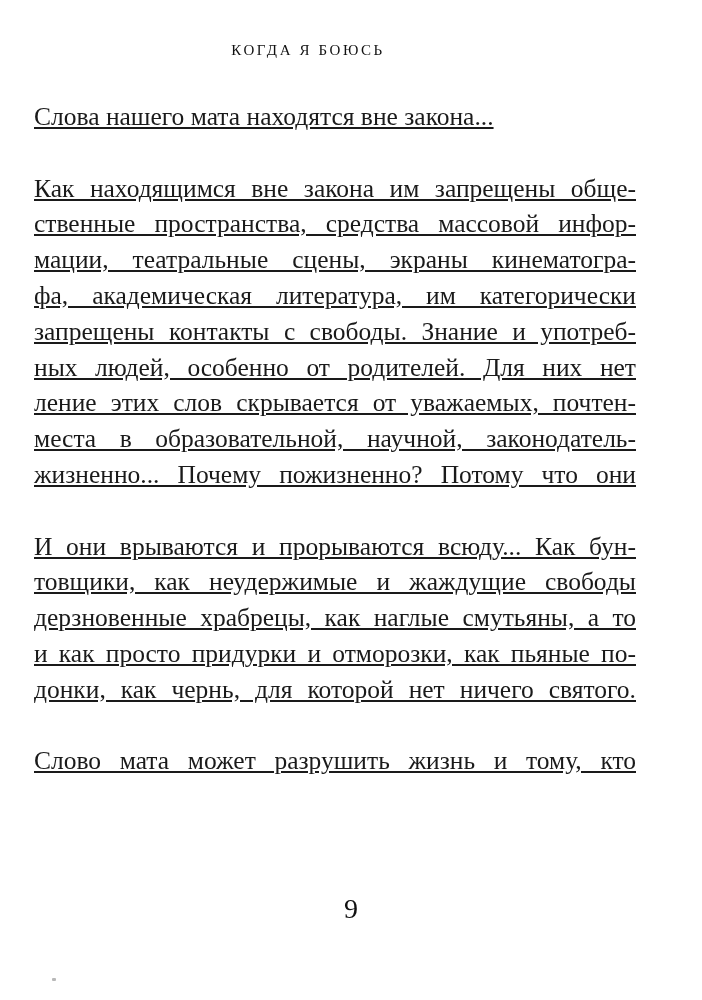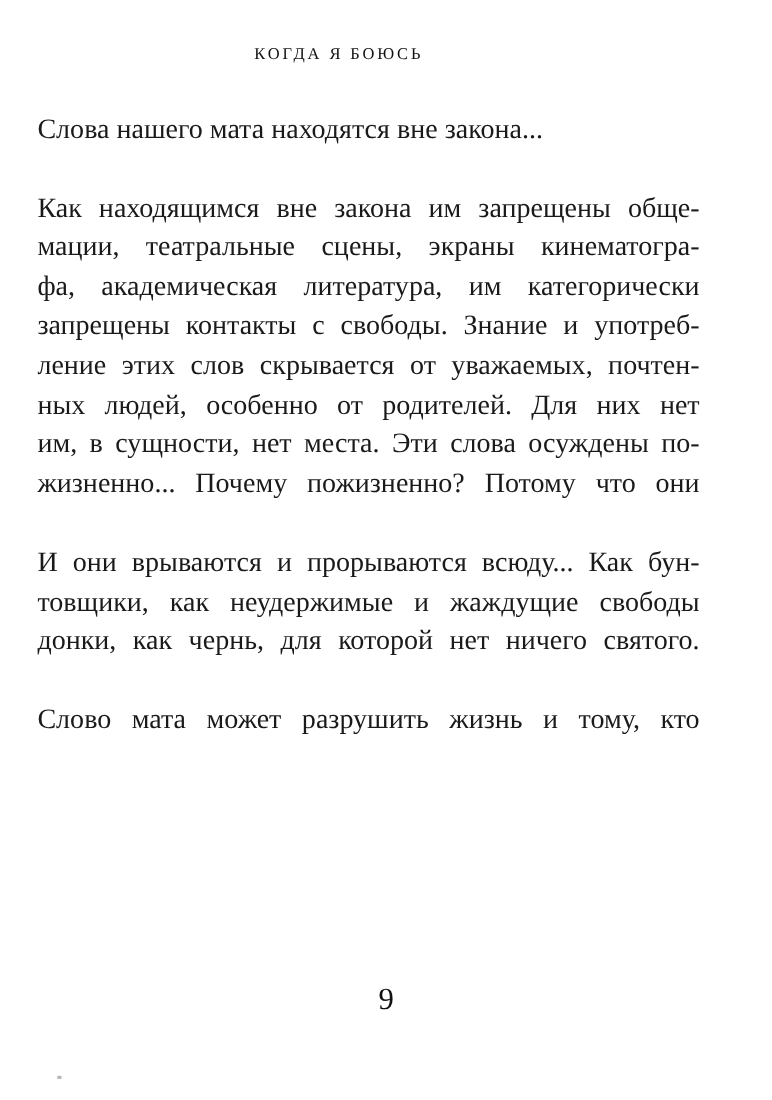"Слова нашего мата находятся вне" .text-block { text-decoration: none -> underline }
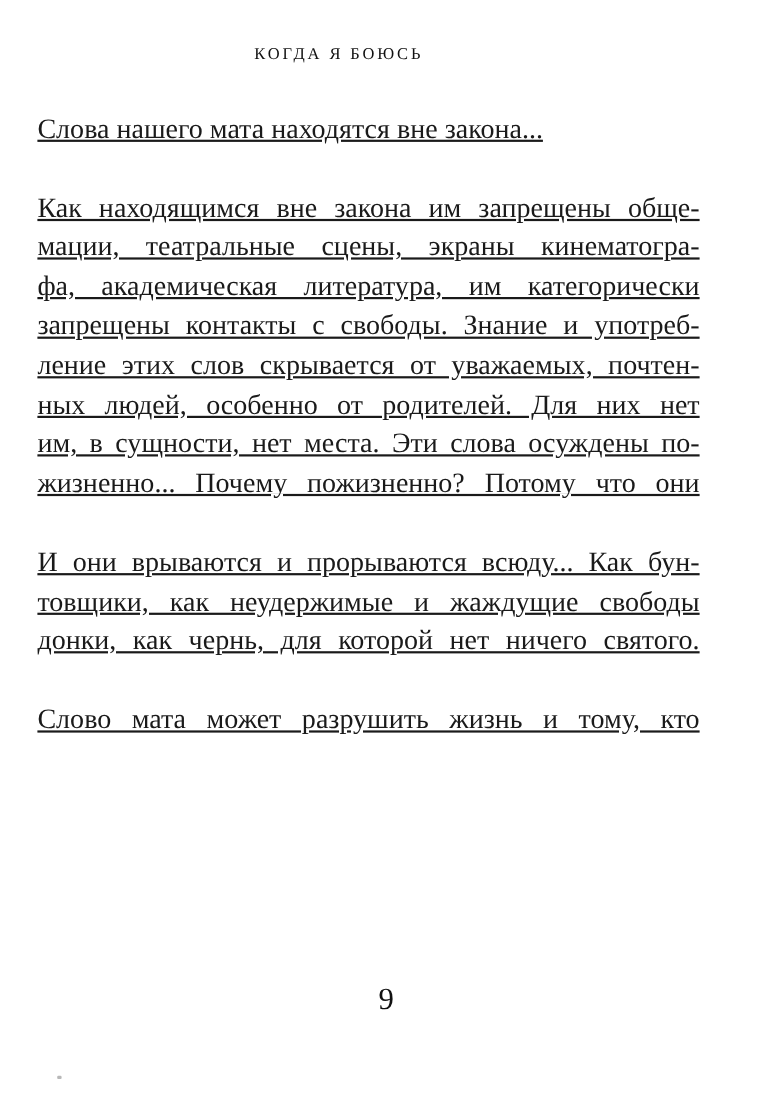"ственные пространства, средства массовой" span.line { html: none -> <span>ственные пространства, средства массовой инфор-</span> }
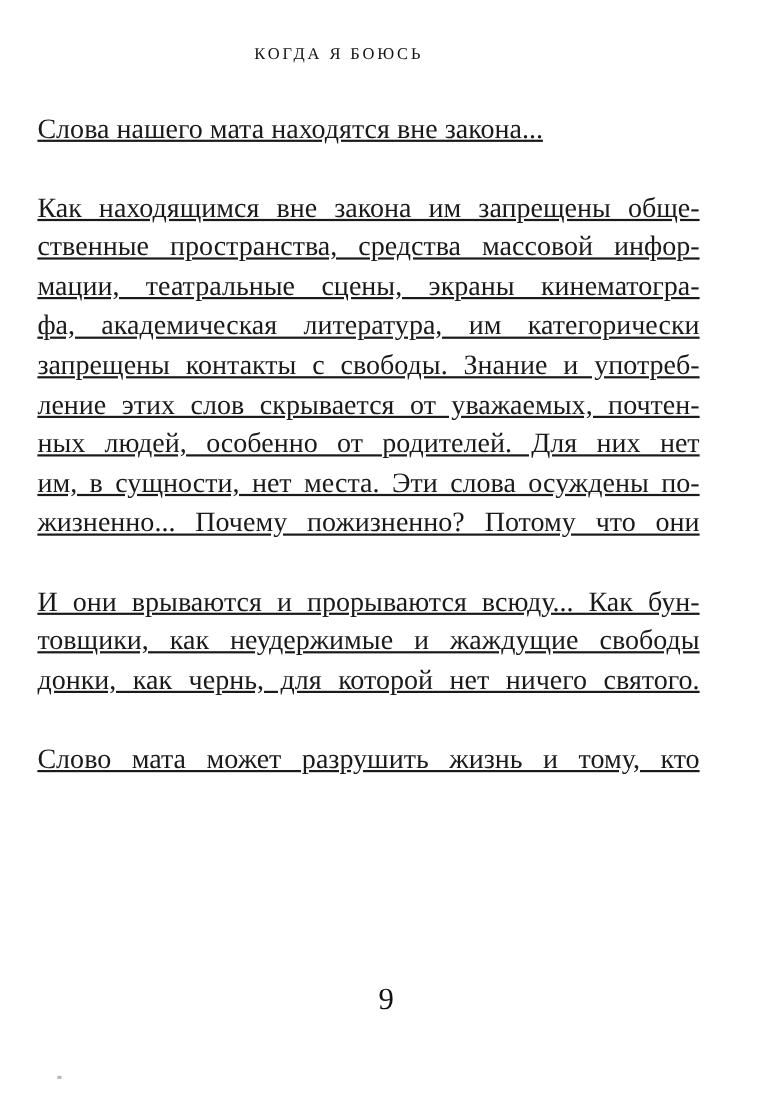"ление этих слов скрывается от" span.line { order: before "ных людей, особенно от родителей." -> after "ных людей, особенно от родителей." }
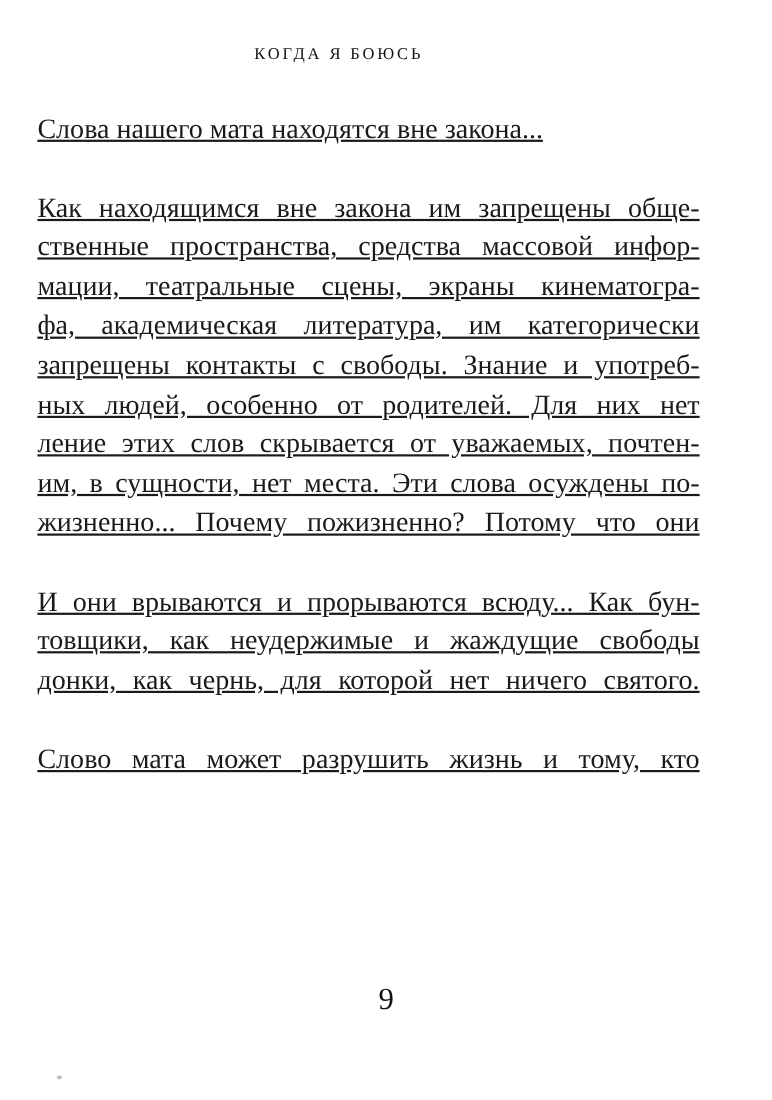"места в образовательной, научной," span.line { html: none -> <span>места в образовательной, научной, законодатель-</span> }
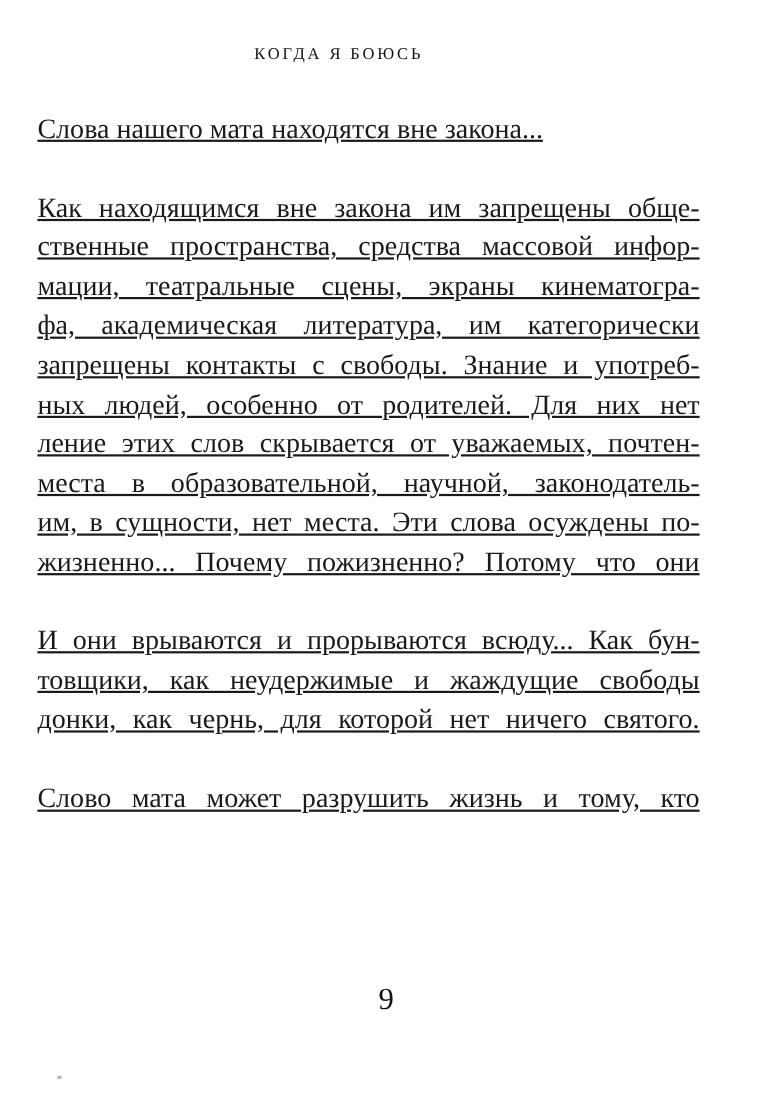"им, в сущности, нет места." span.line { html: <span>им, в сущности, нет места. Эти слова осуждены по-</span> -> none }
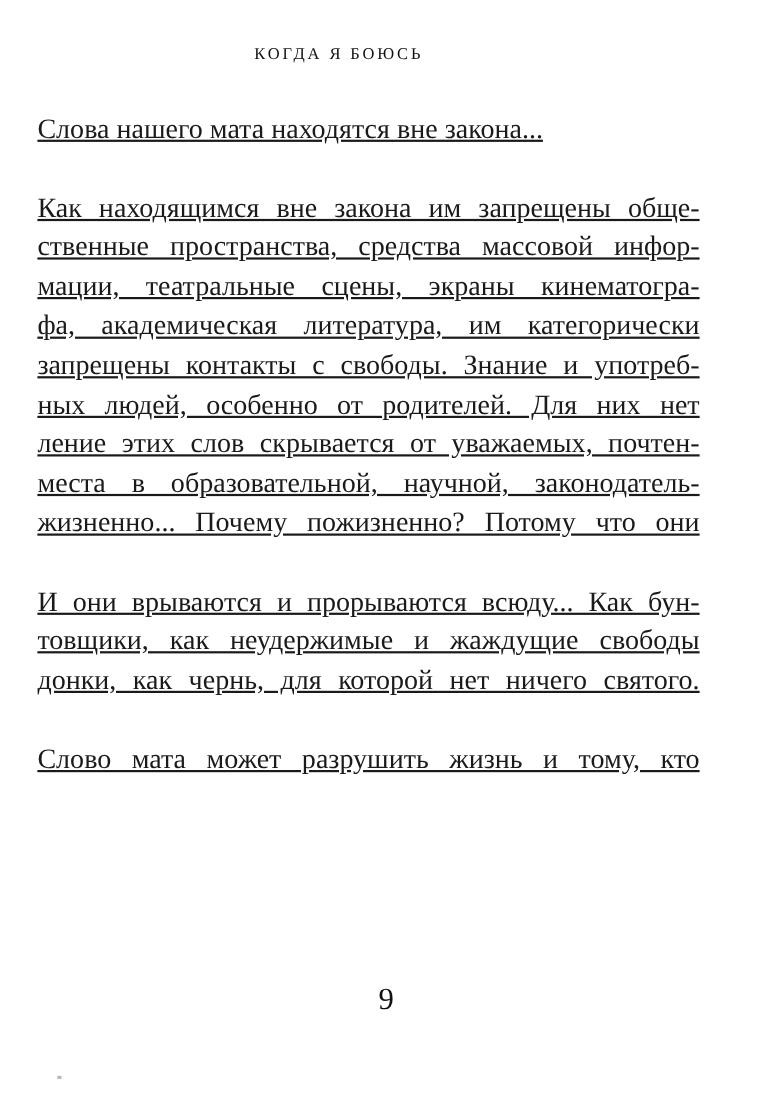"дерзновенные храбрецы, как наглые" span.line { html: none -> <span>дерзновенные храбрецы, как наглые смутьяны, а то</span> }
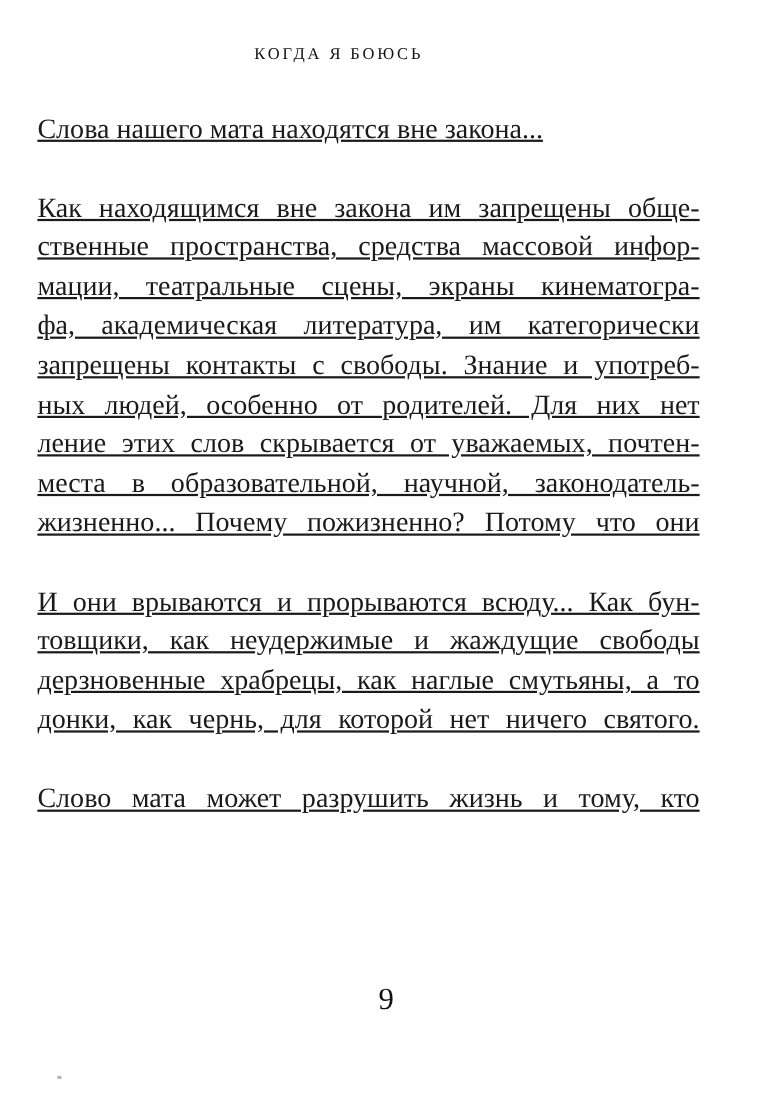"и как просто придурки и" span.line { html: none -> <span>и как просто придурки и отморозки, как пьяные по-</span> }
